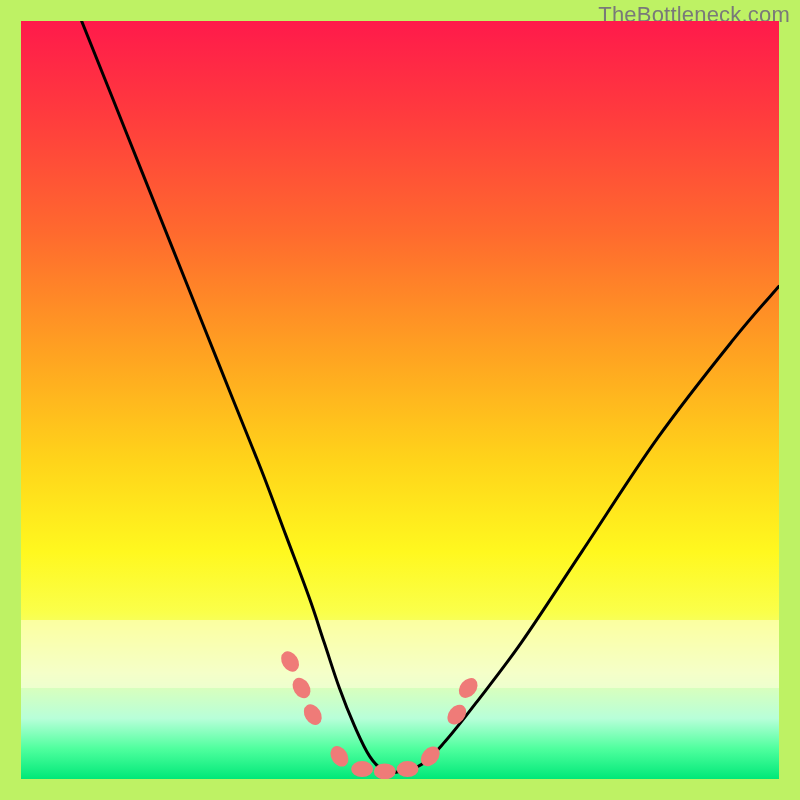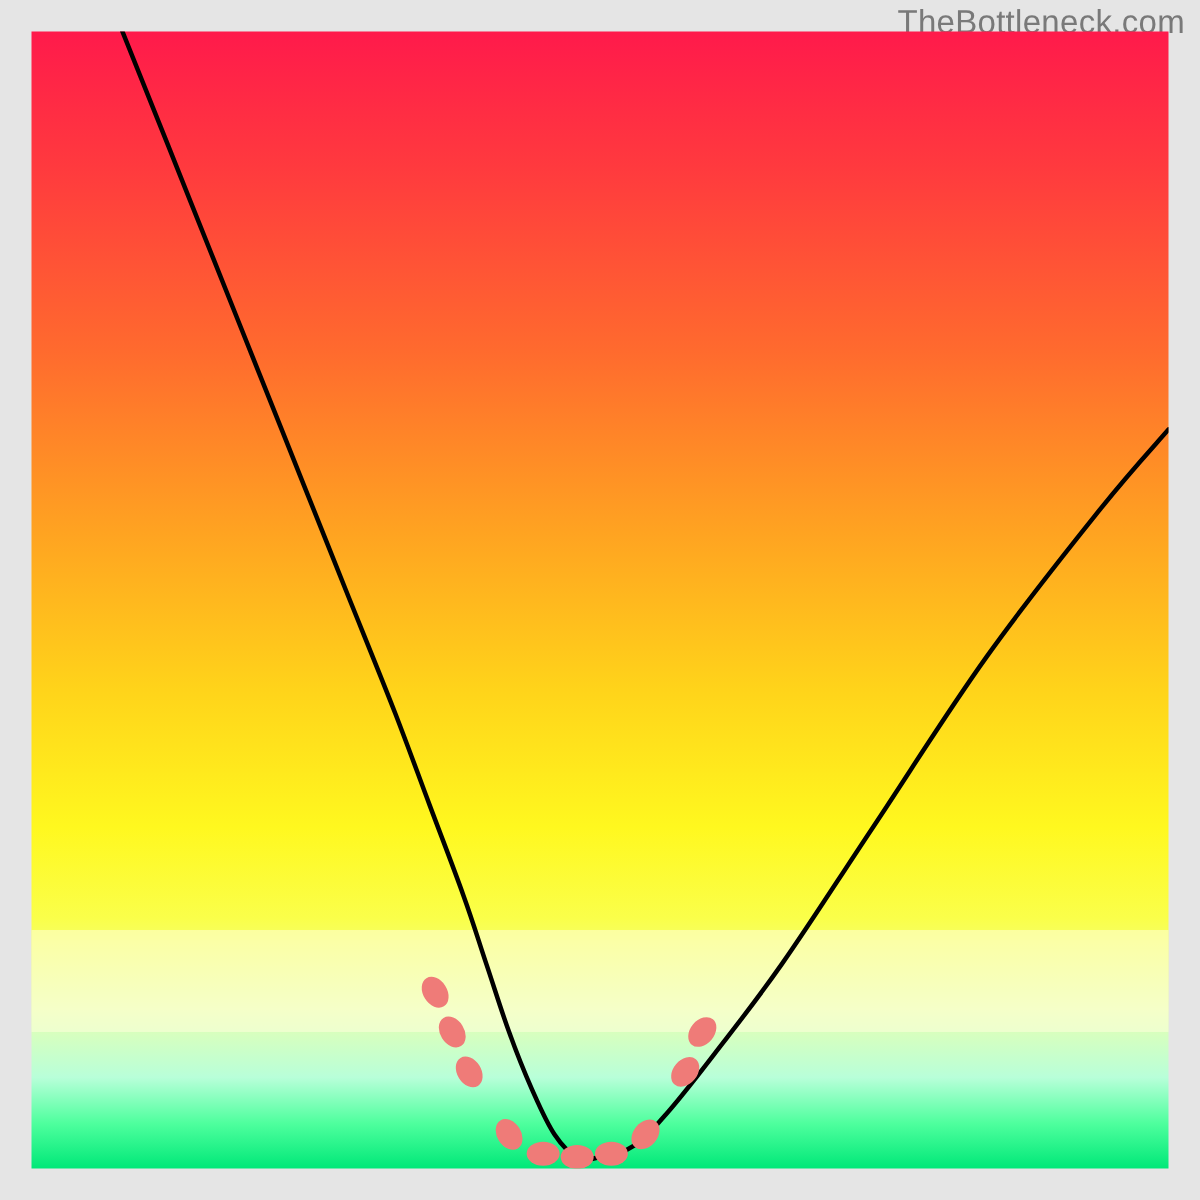"TheBottleneck.com" .frame { background: #e5e5e5 -> #bef264 }
